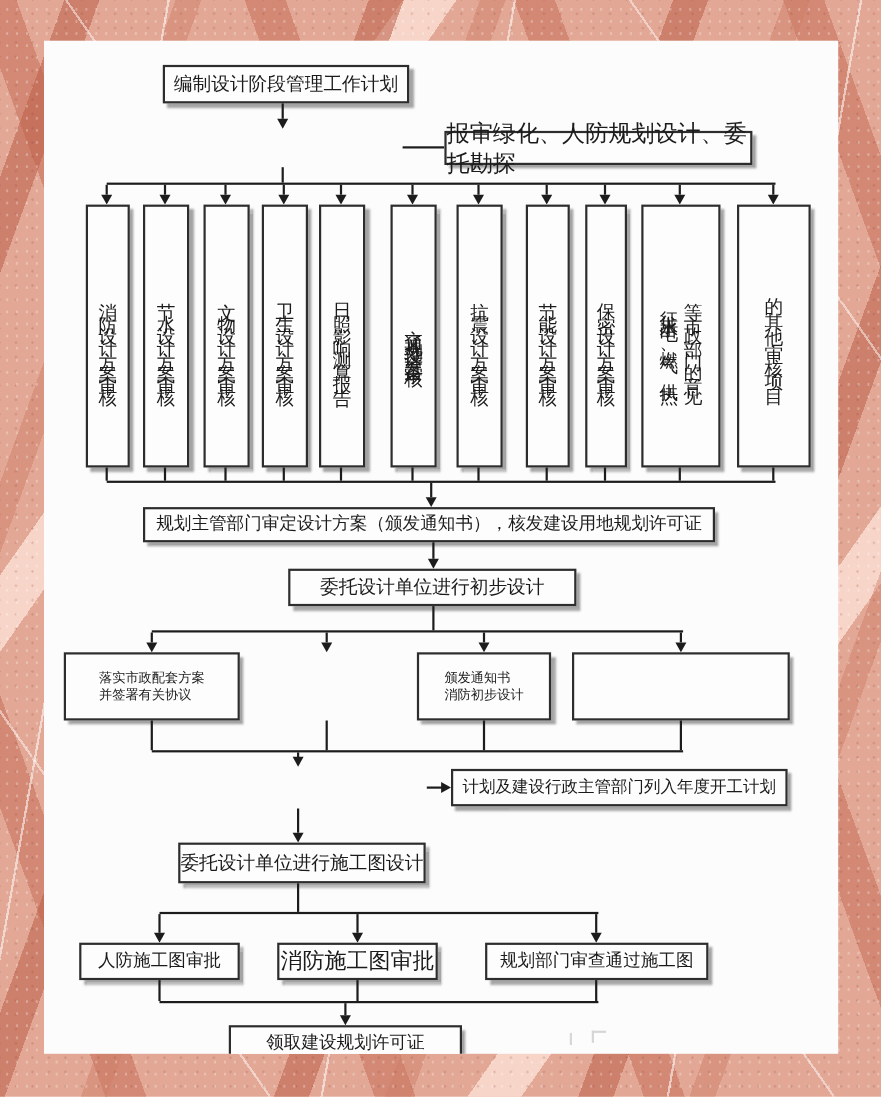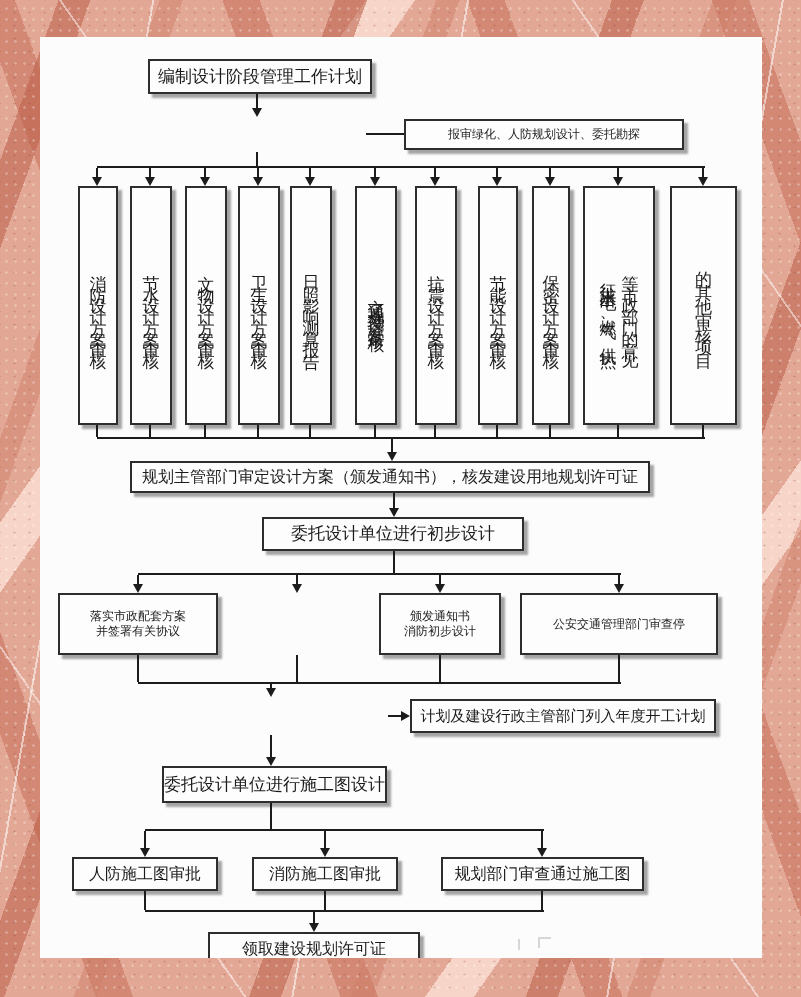"编制设计阶段管理工作计划" .box { text-align: center -> none }
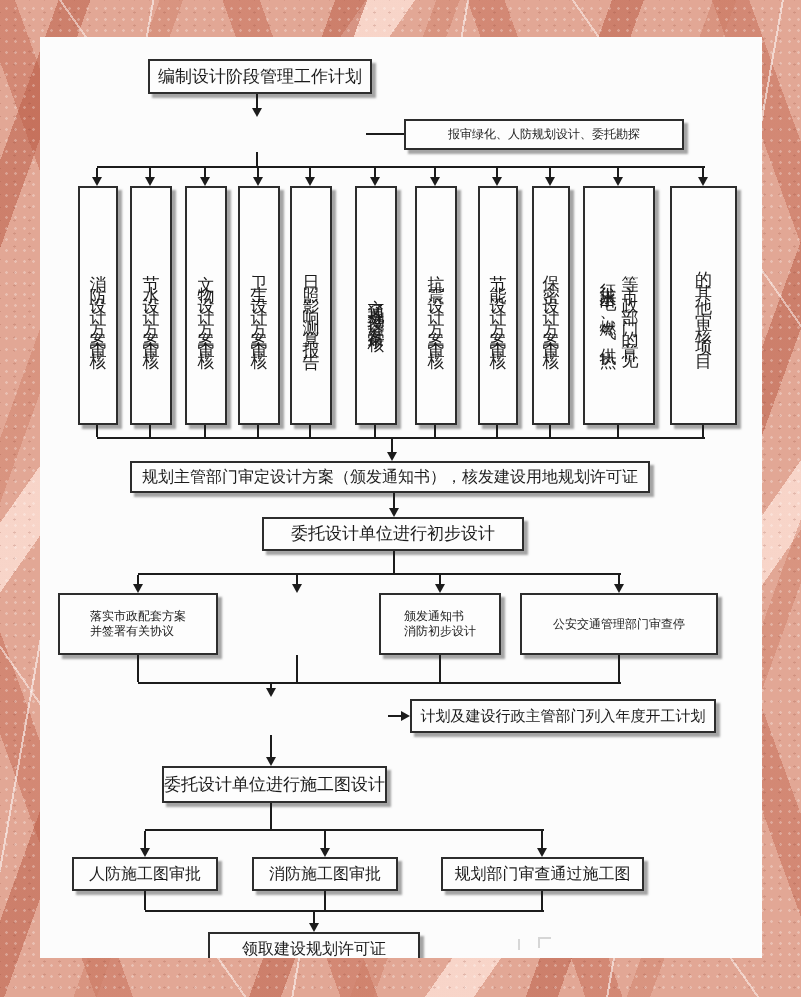"报审绿化、人防规划设计、委托勘探" div.box { font-size: 12px -> 21px }
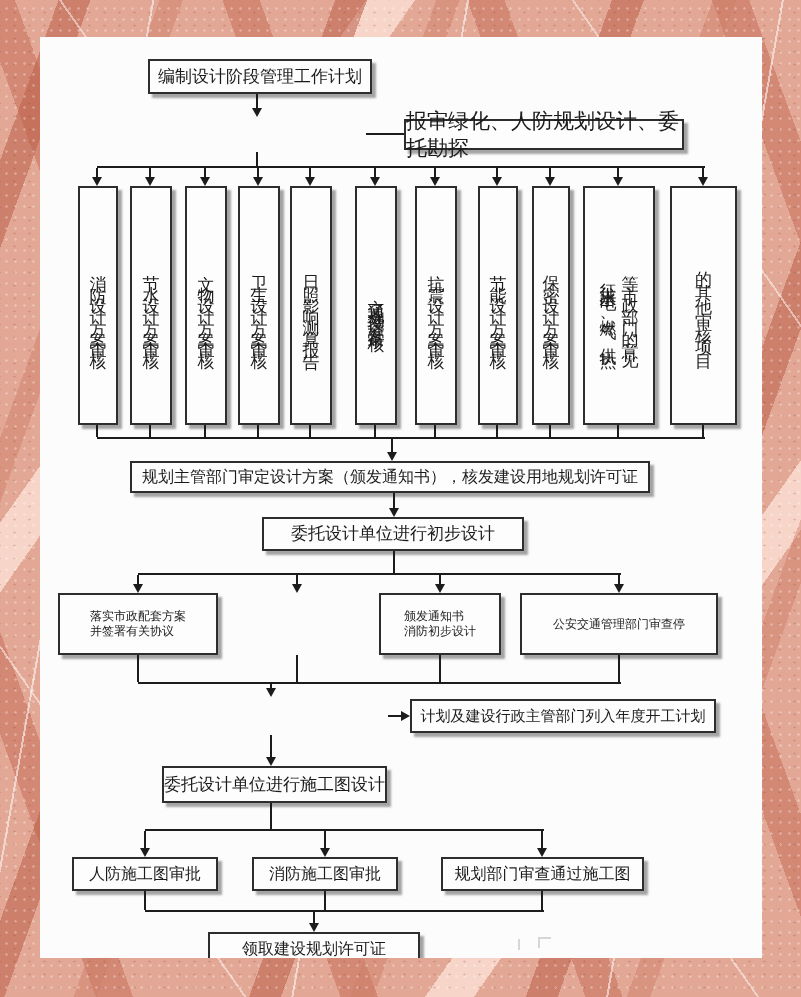"公安交通管理部门审查停" span { html: <span>公安交通管理部门审查停</span> -> none }
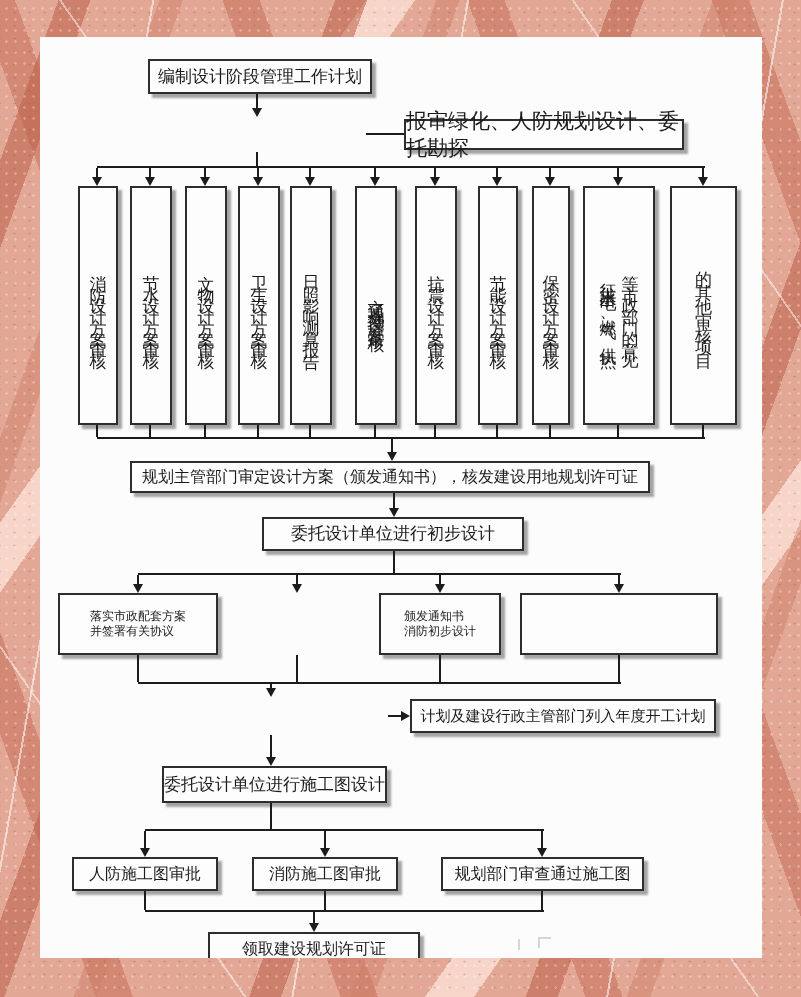"消防施工图审批" div.box { font-size: 16px -> 20px }
